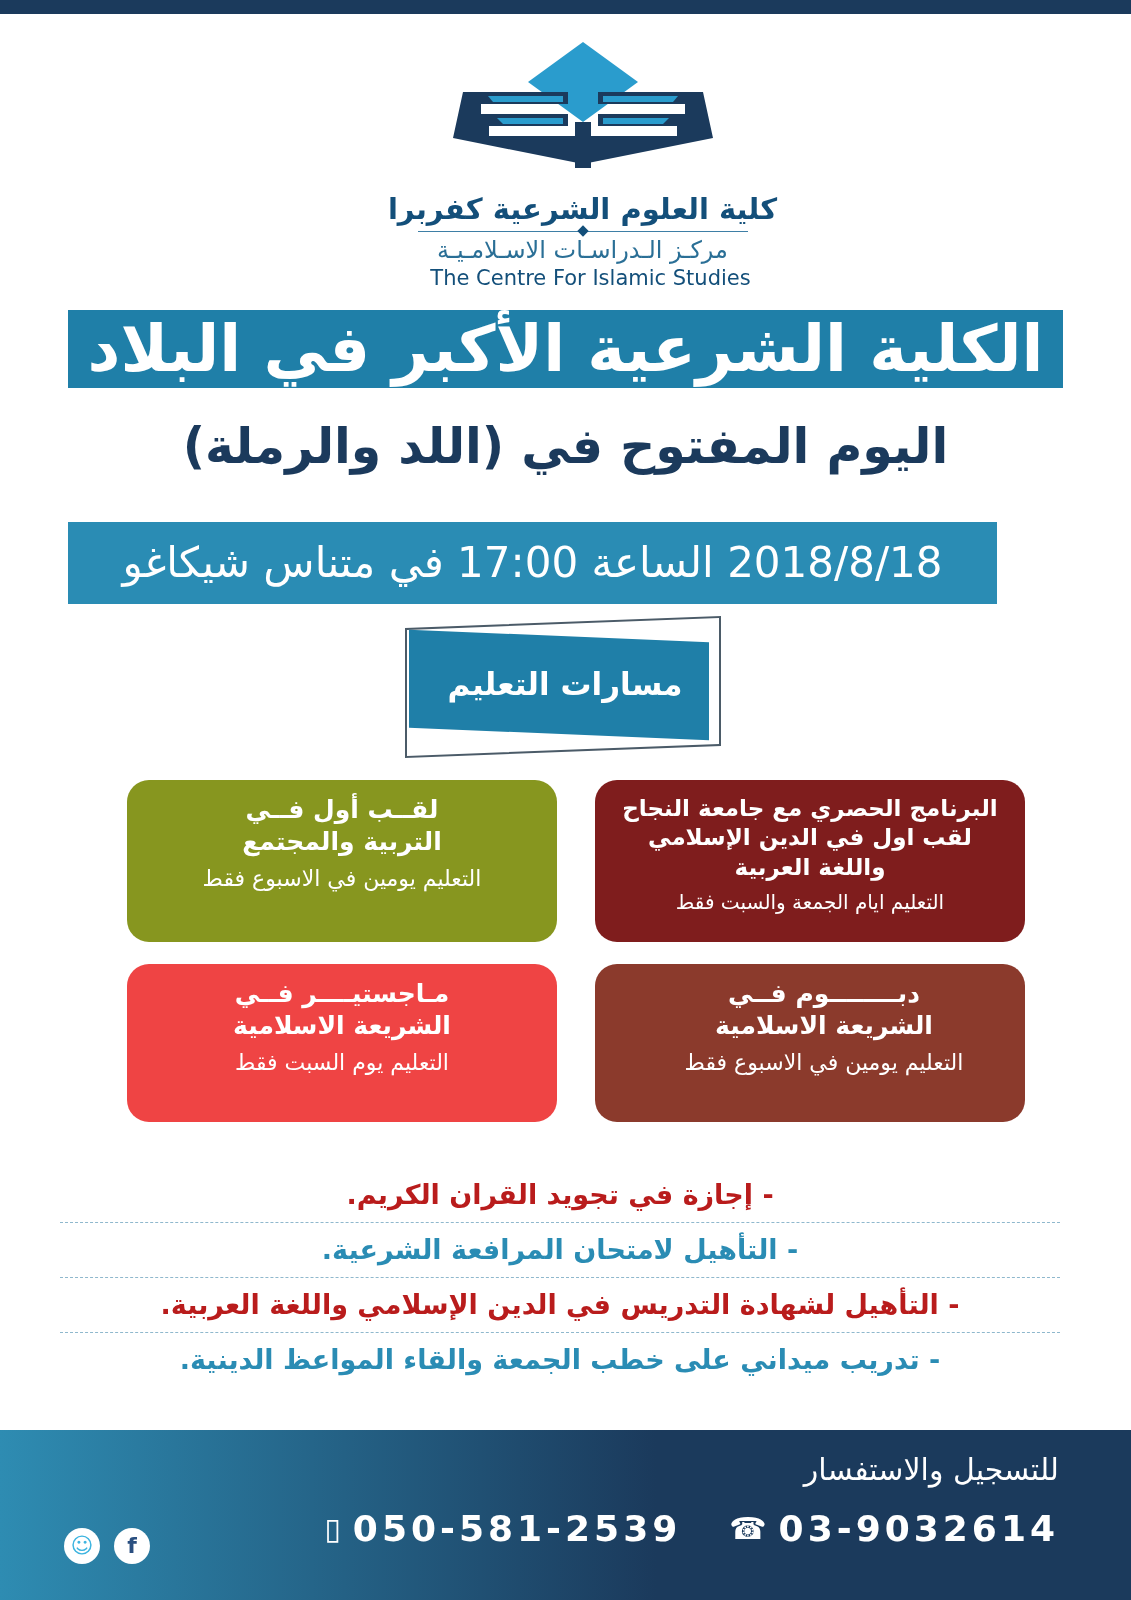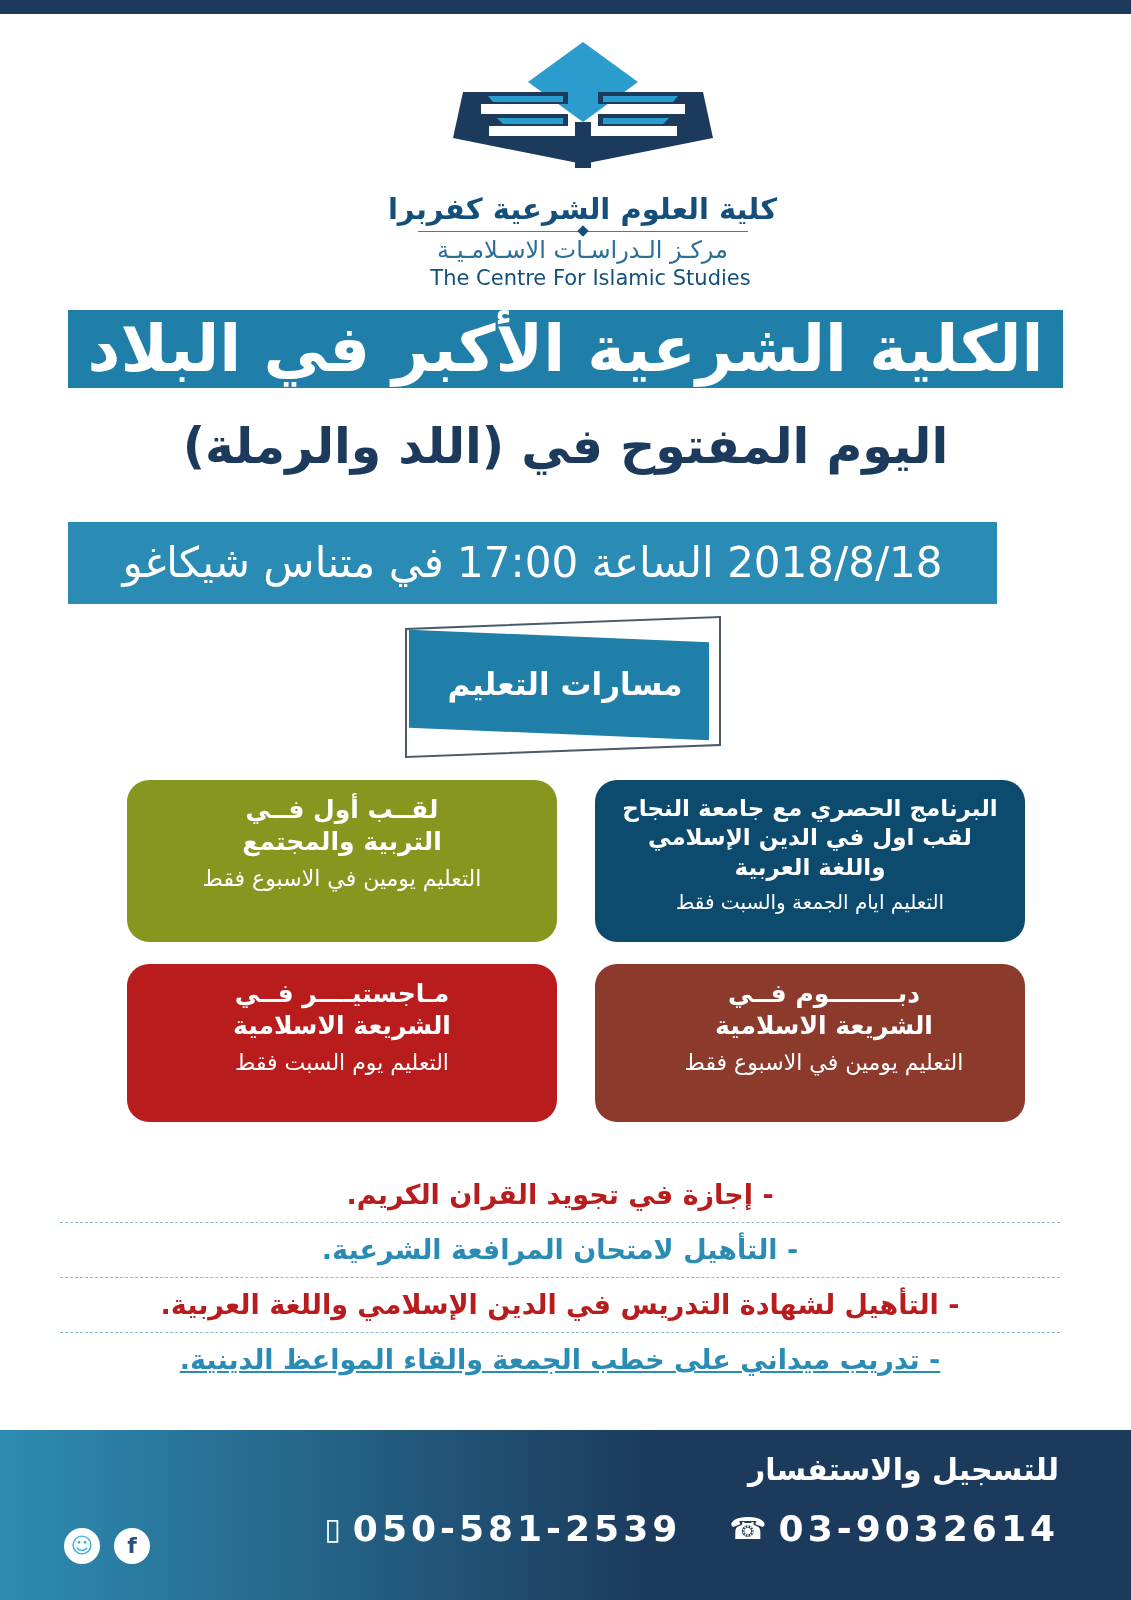"البرنامج الحصري مع جامعة النجاح" .card.navy { background: #0c4a6e -> #7f1d1d }
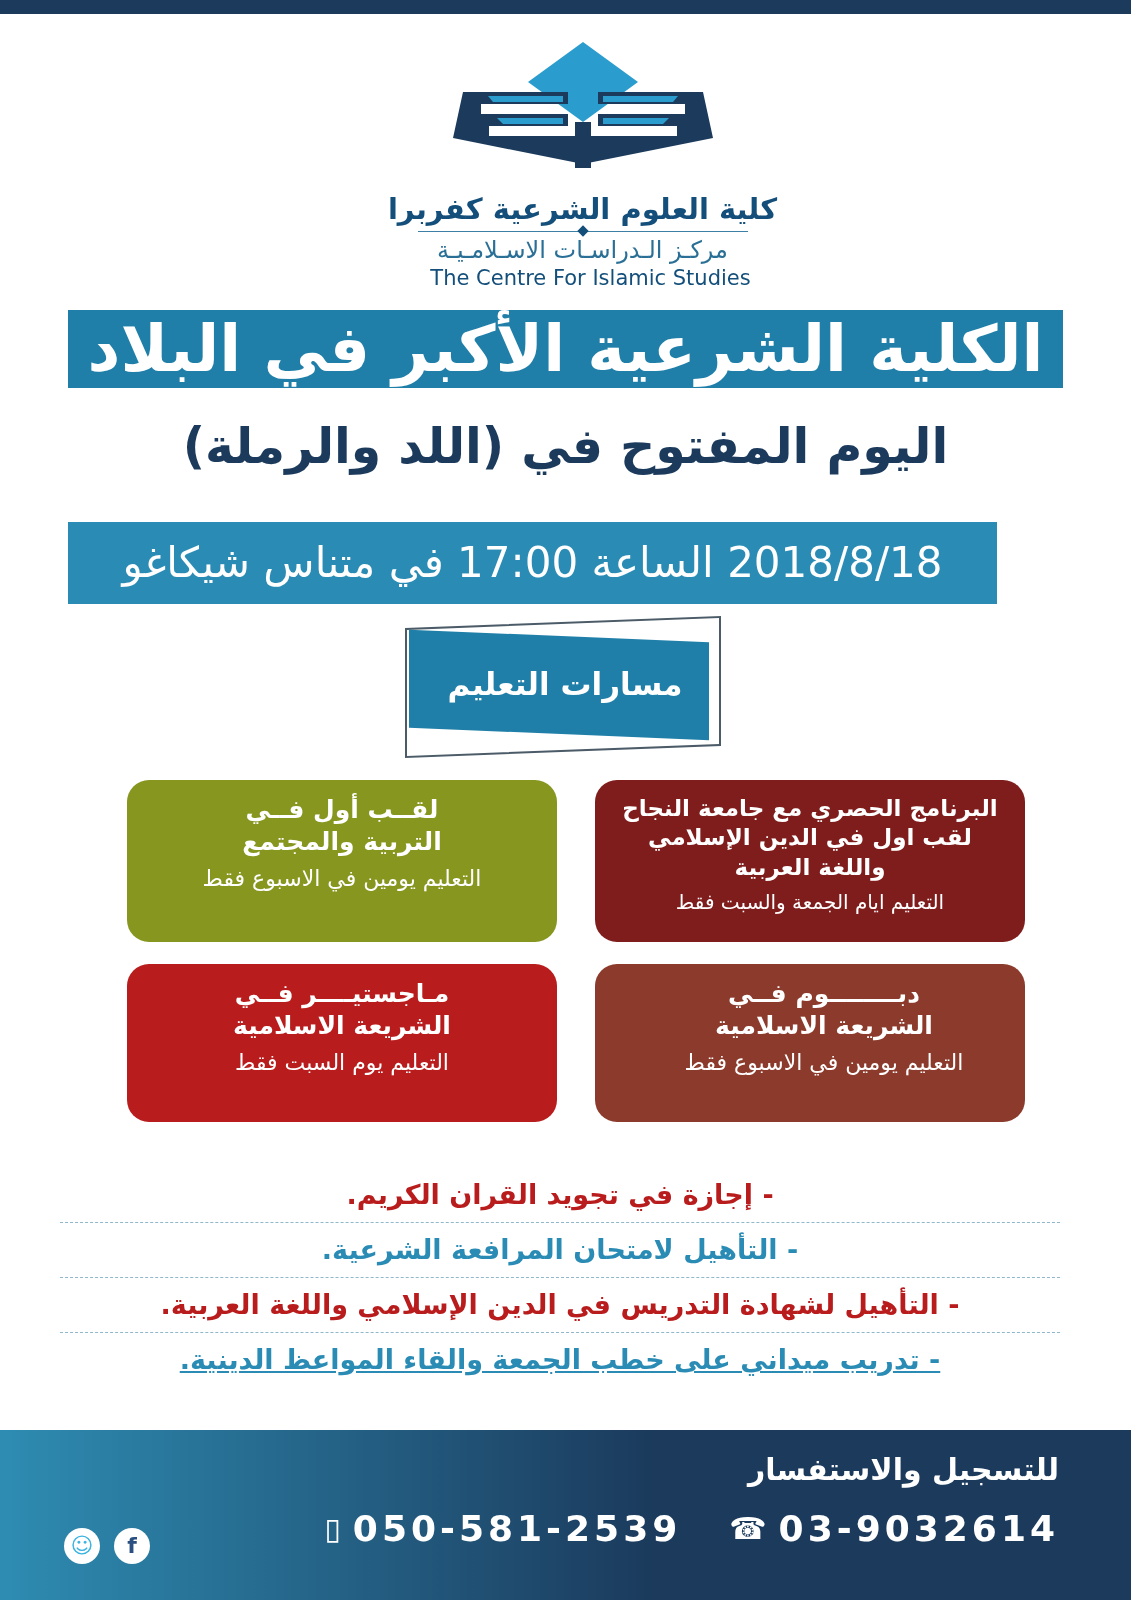"مـاجستيــــر فــي" .card.cyan { background: #b91c1c -> #ef4444 }
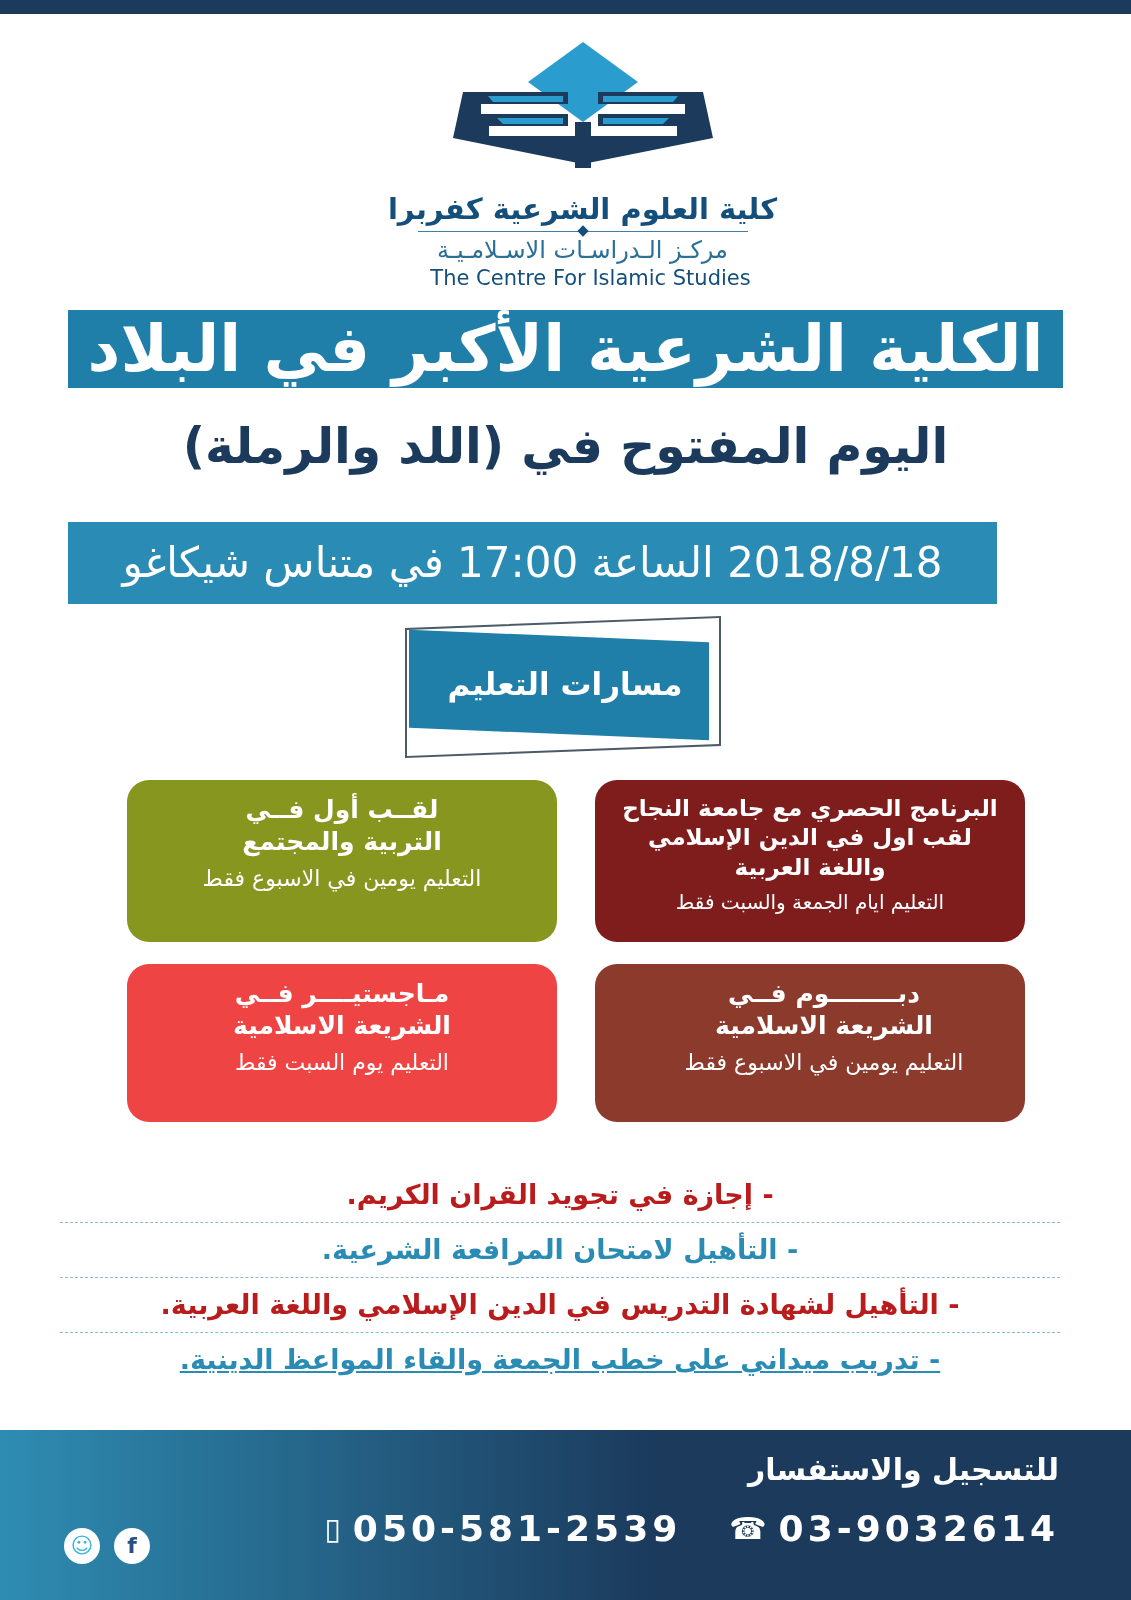"- تدريب ميداني على خطب" .bullet:last-child { text-decoration: underline -> none }
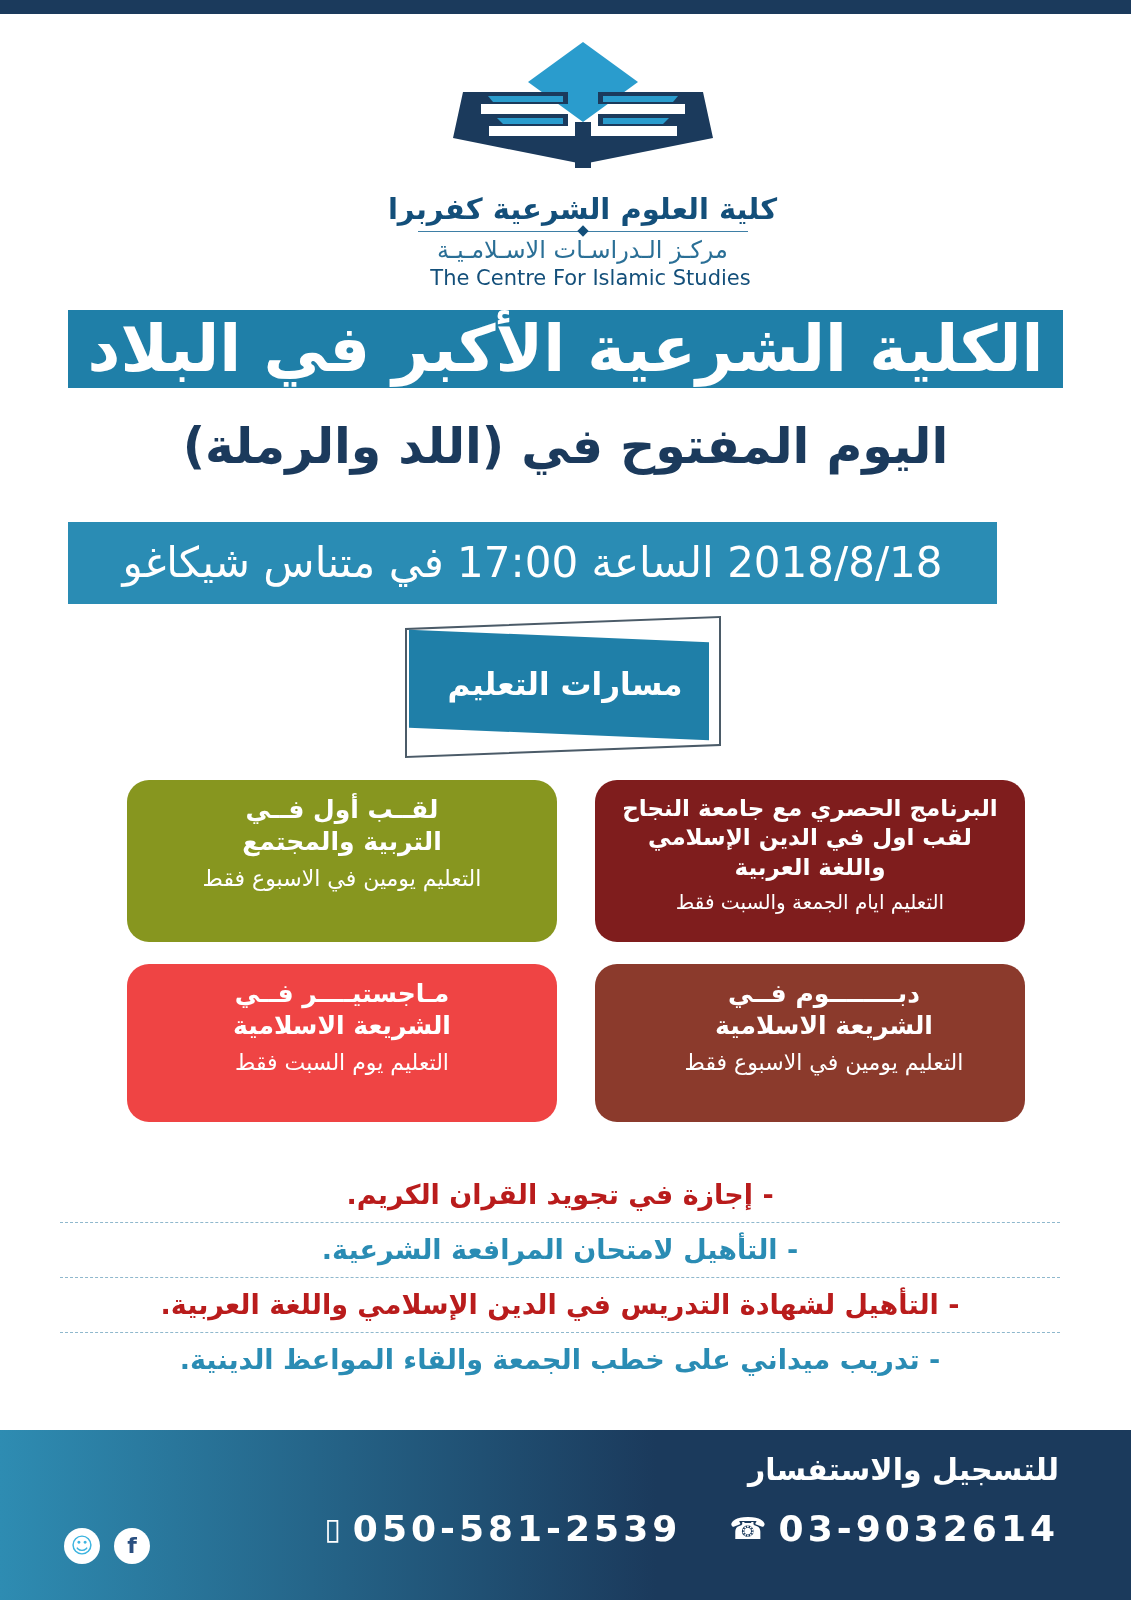"للتسجيل والاستفسار" .footer-label { font-weight: bold -> normal }
